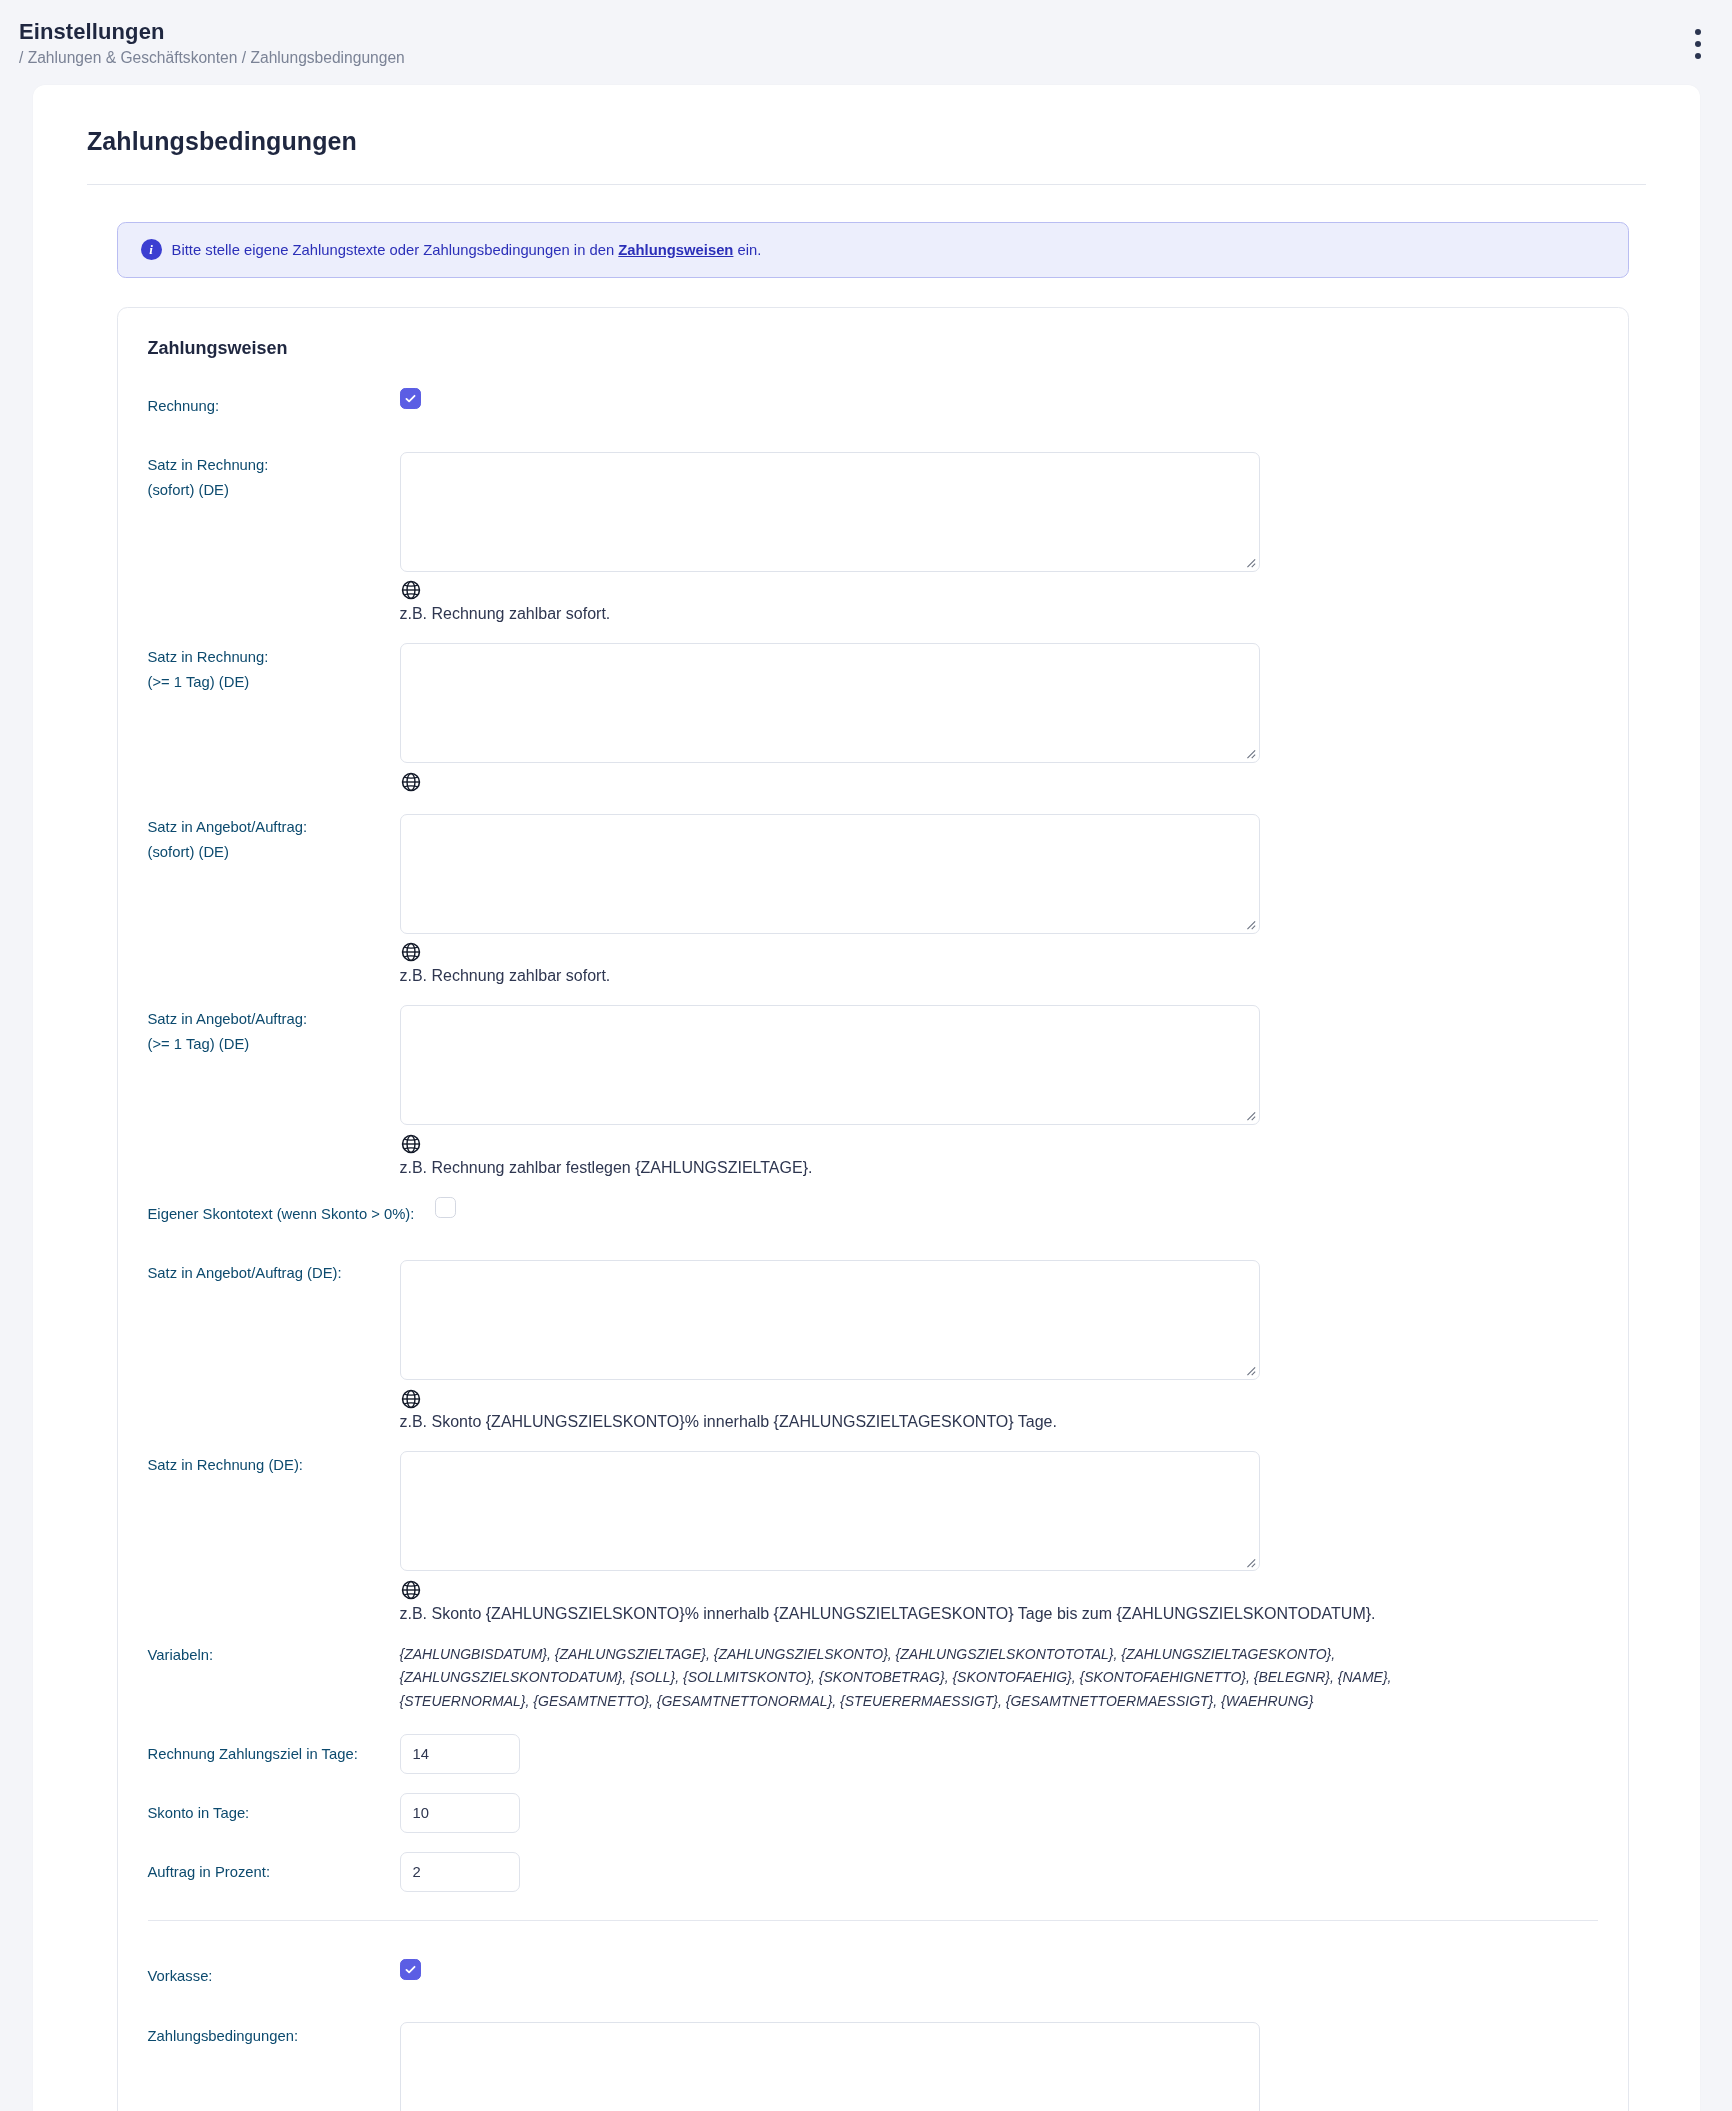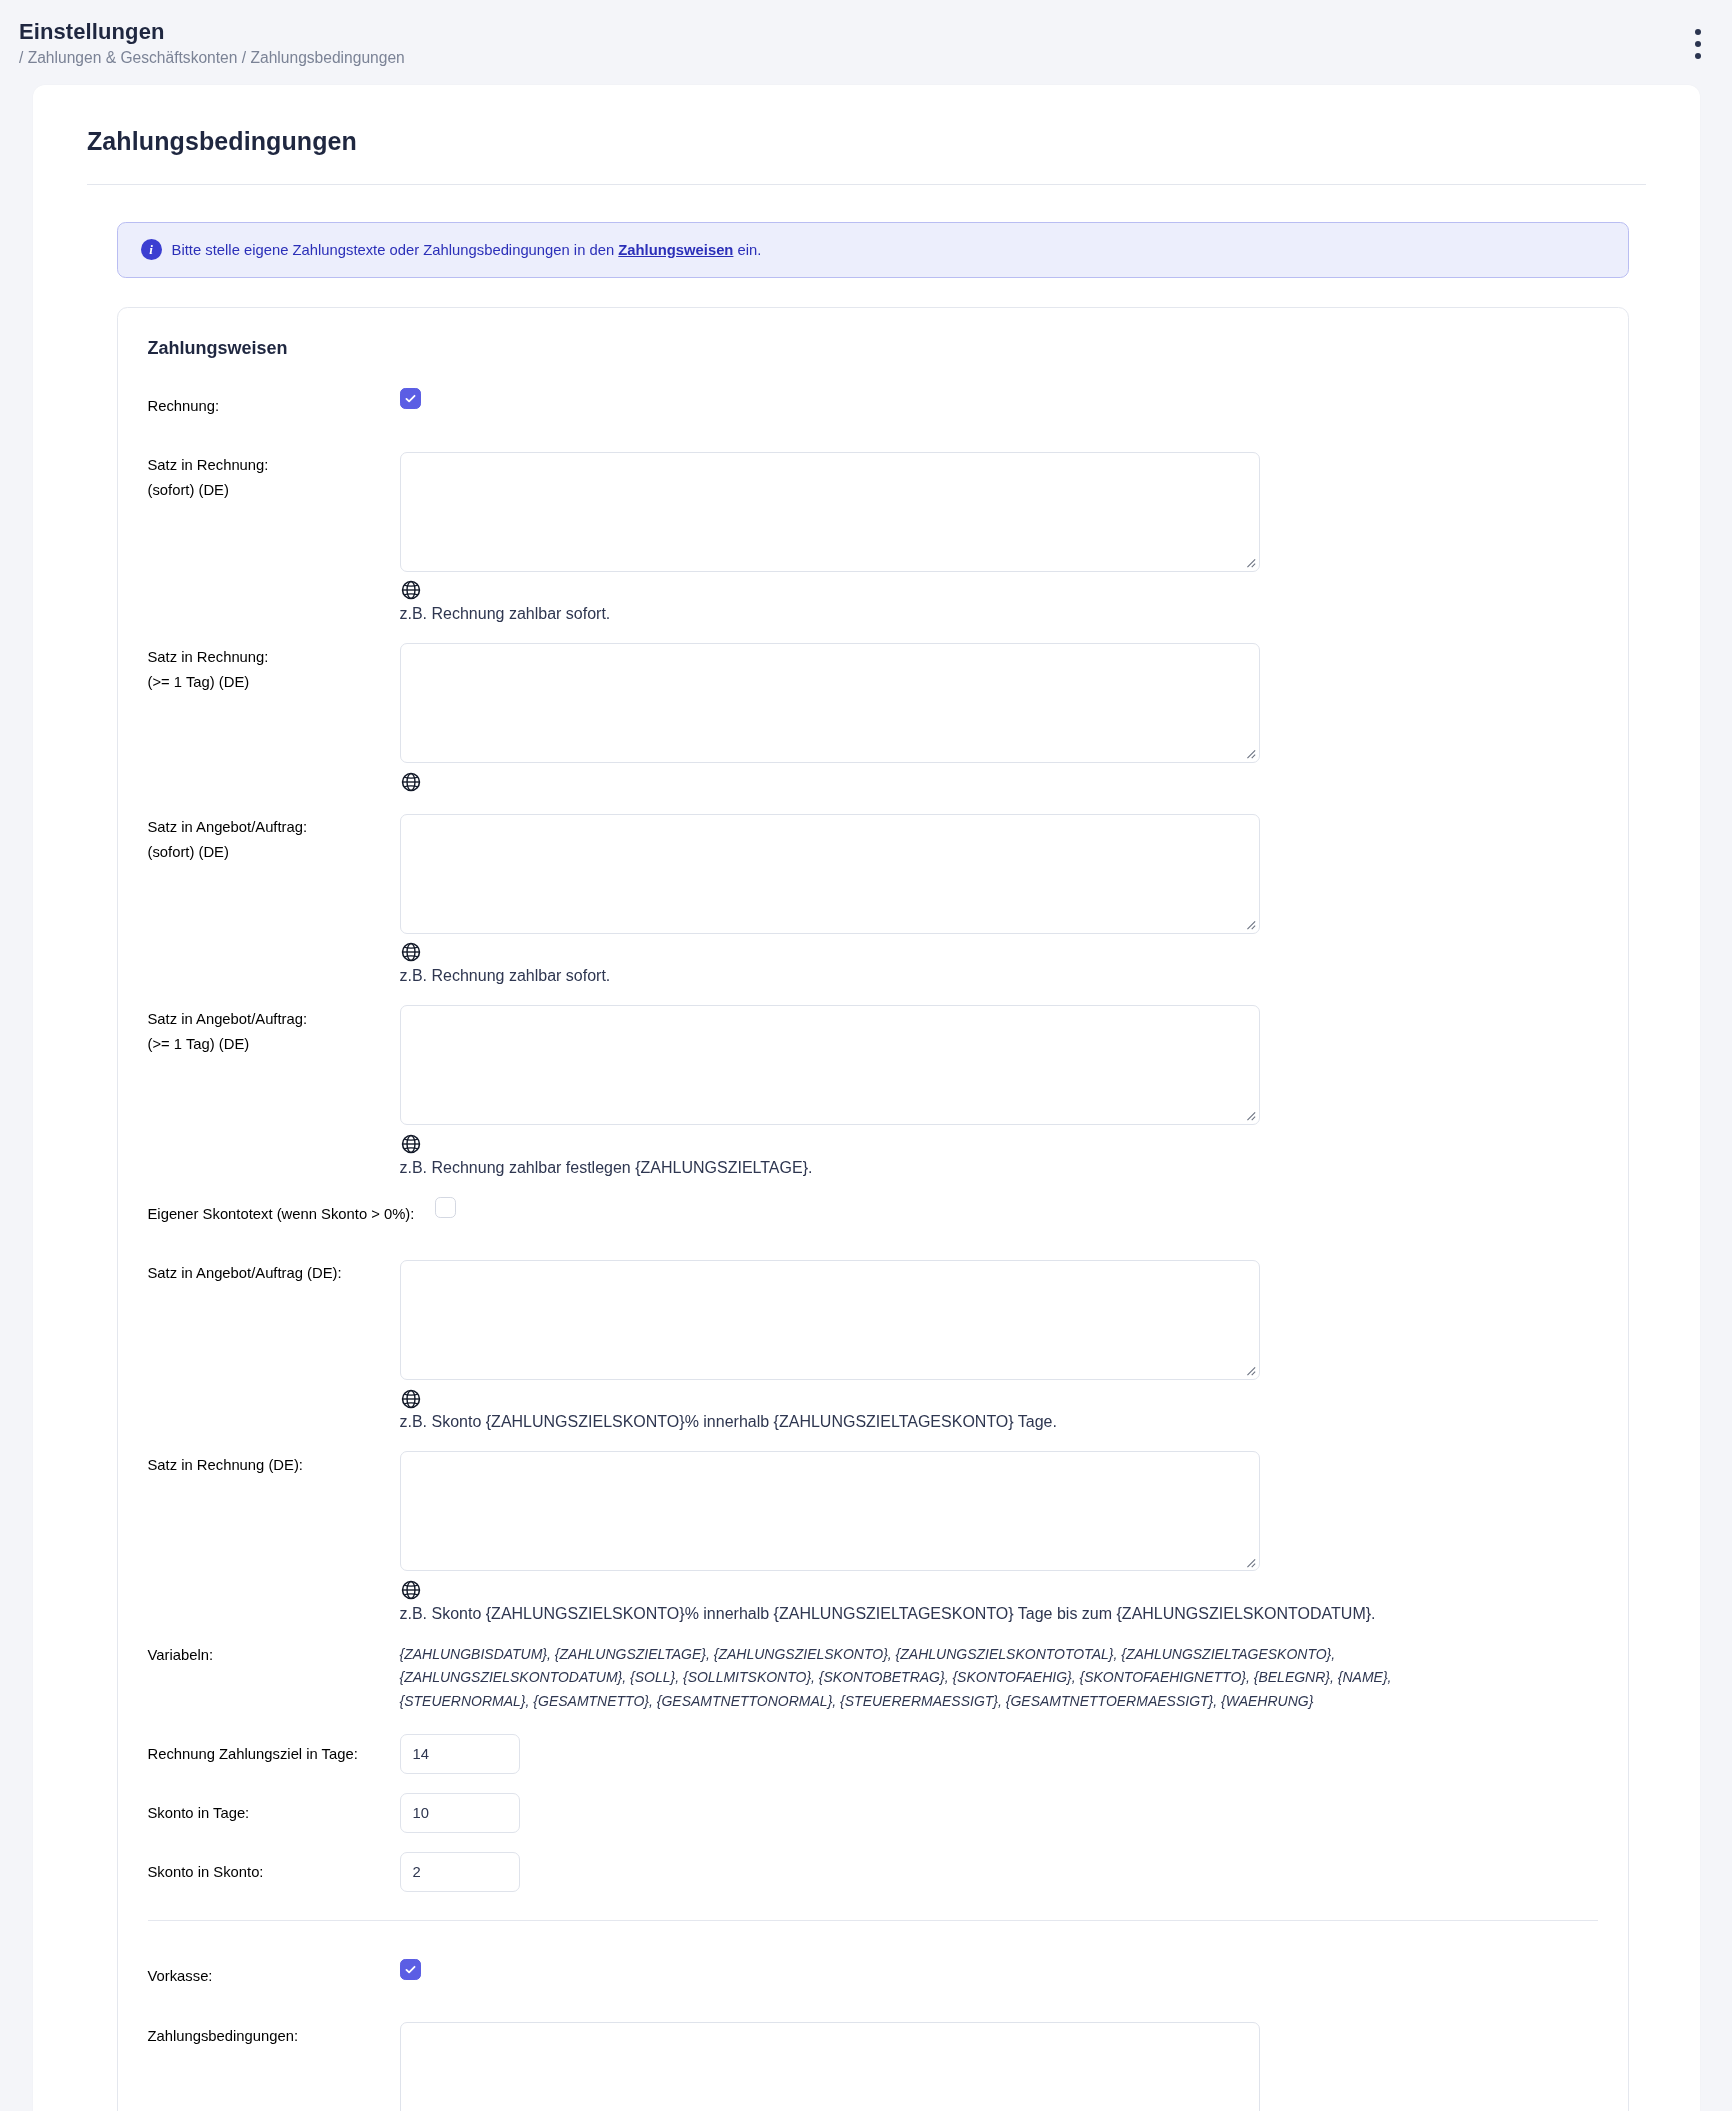"Rechnung:" .row-label { color: #000000 -> #0c4a6e }
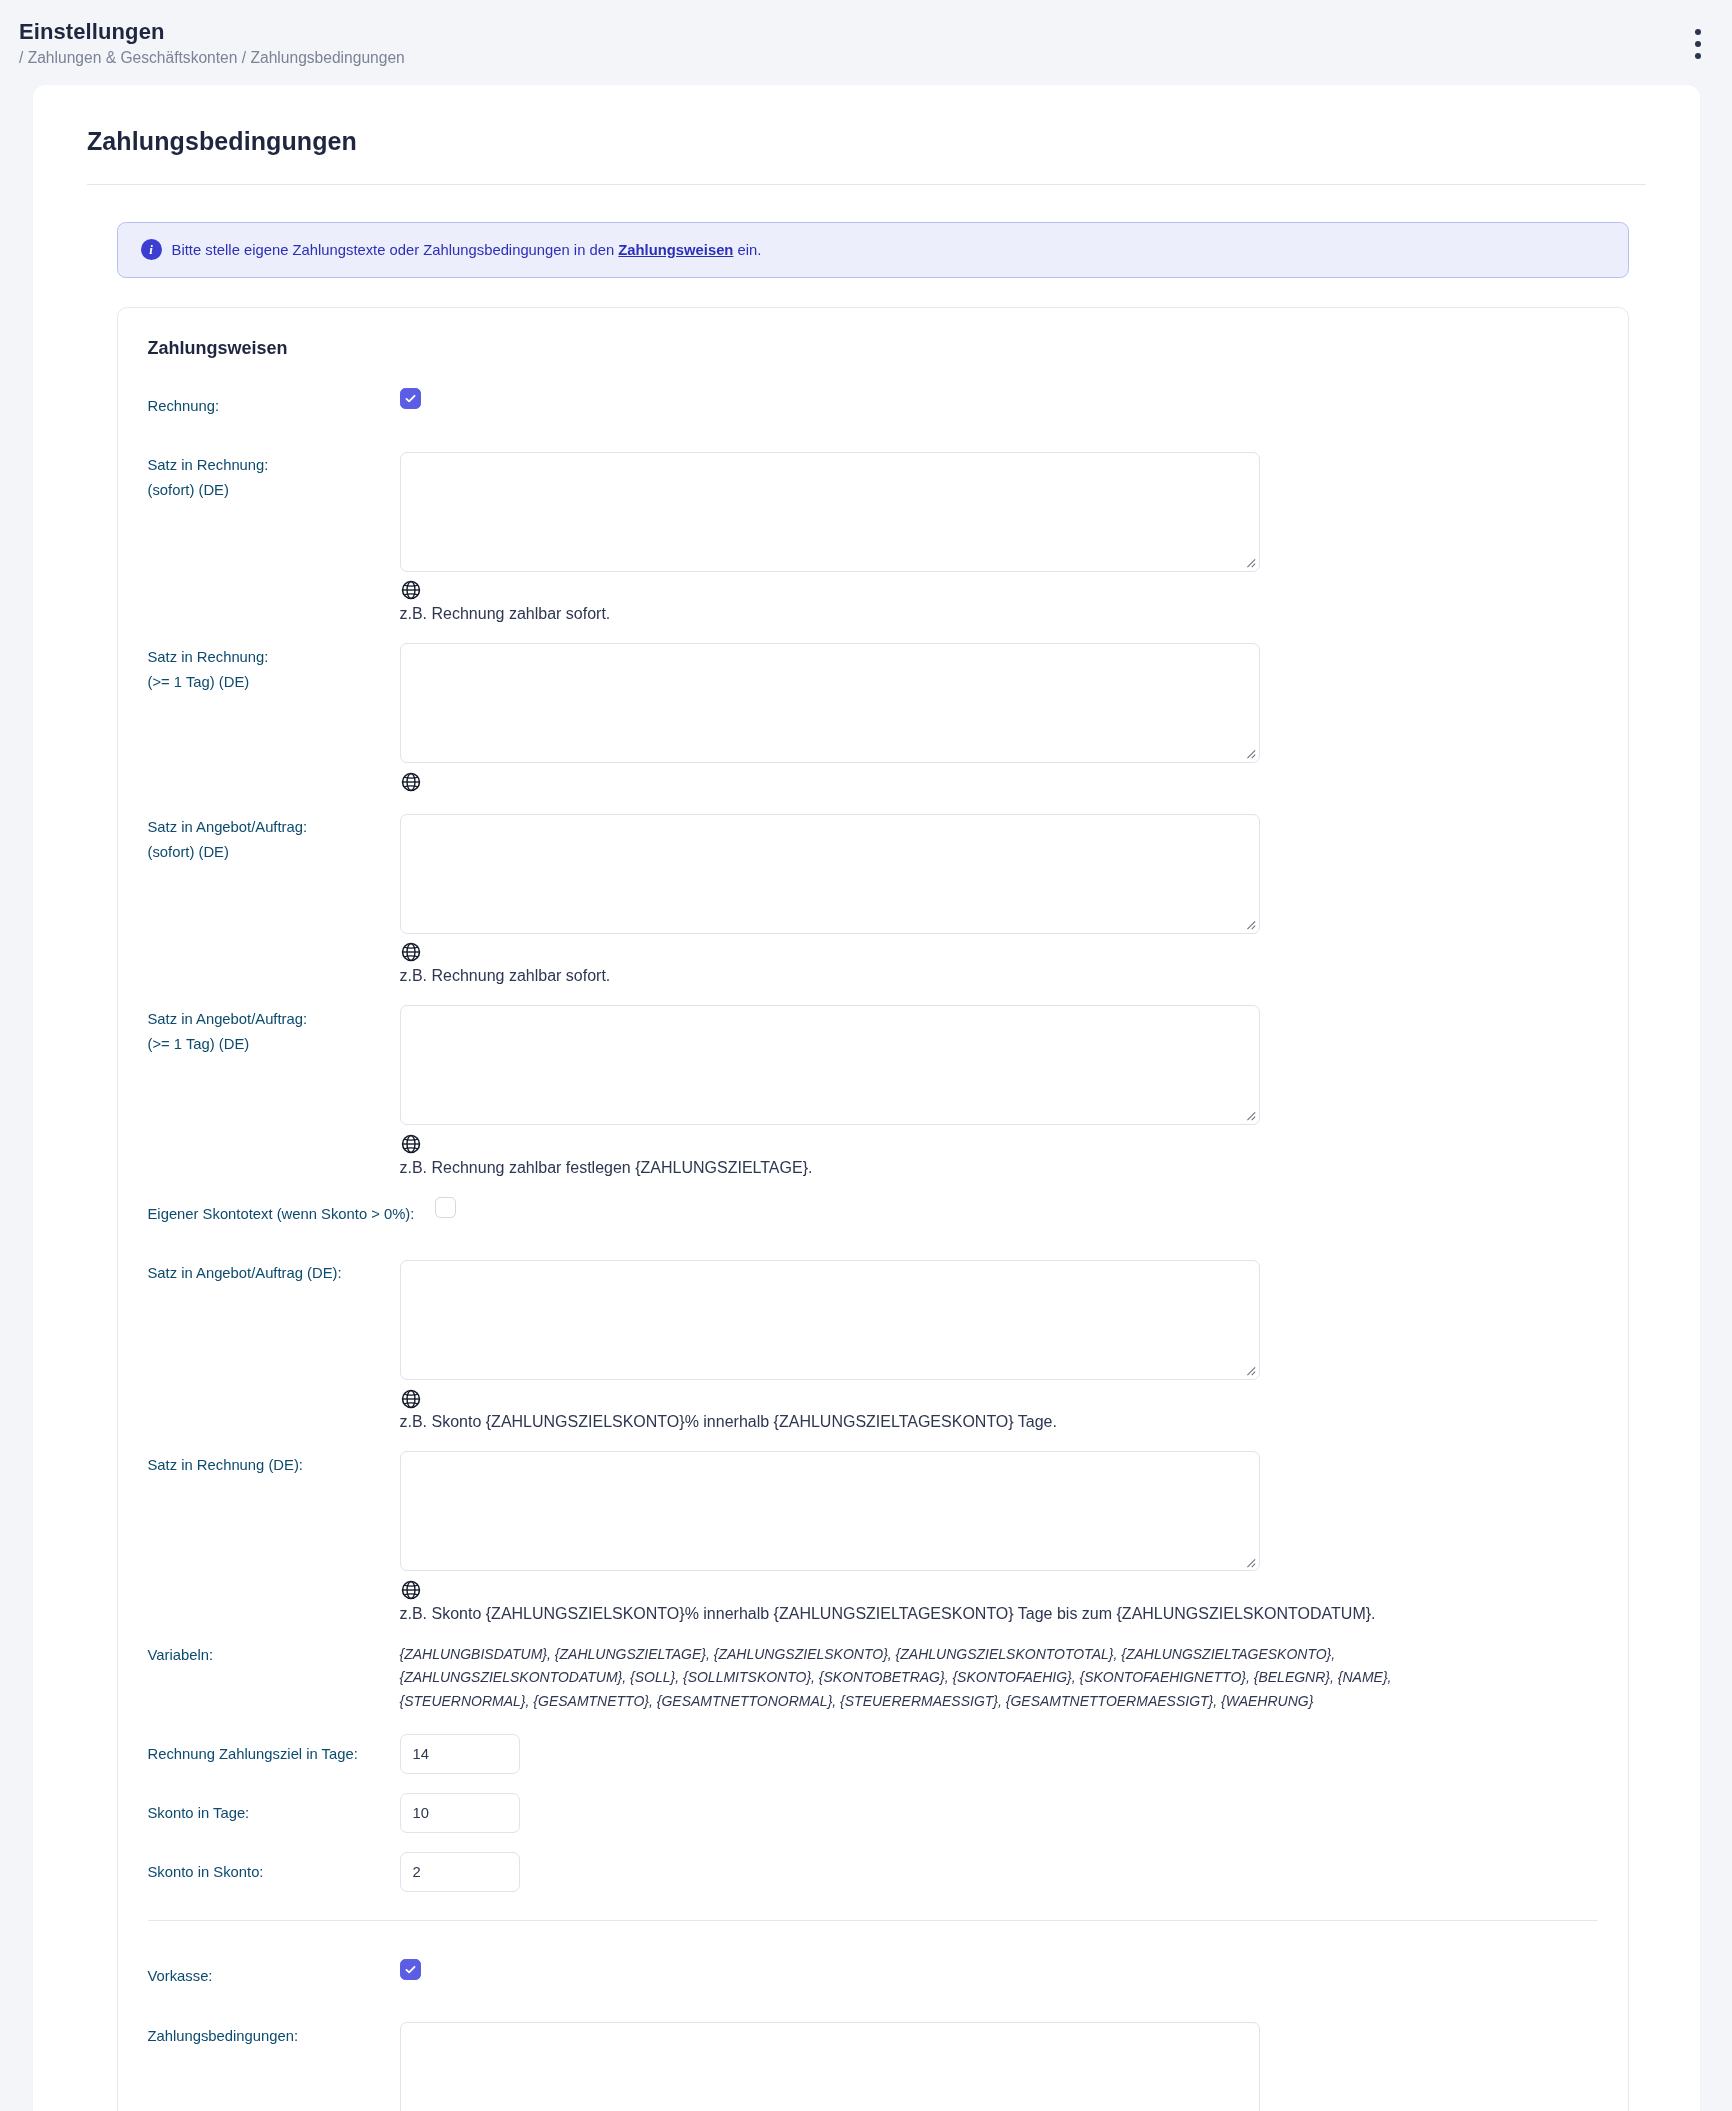"Skonto in Skonto:" div.row-label { text: Skonto in Skonto -> Auftrag in Prozent }
